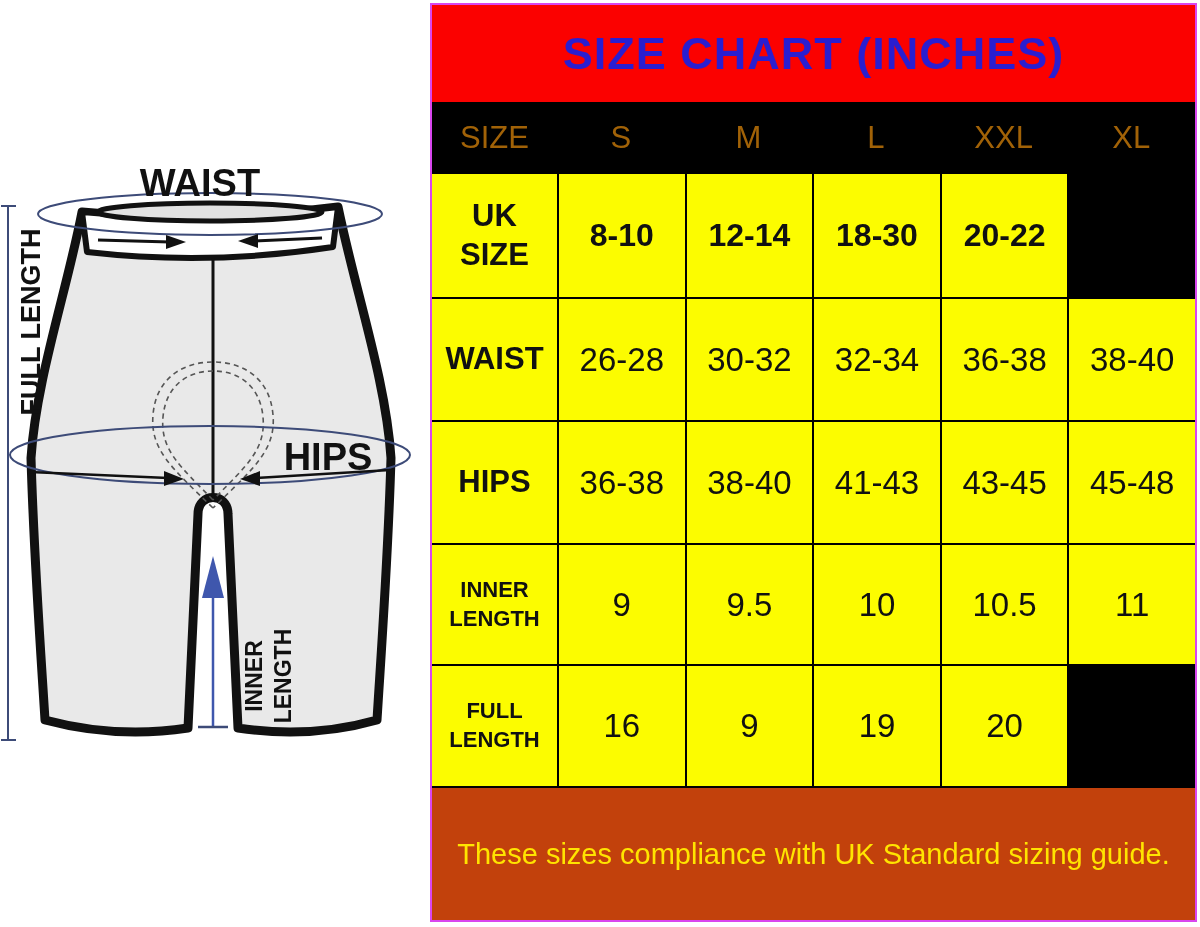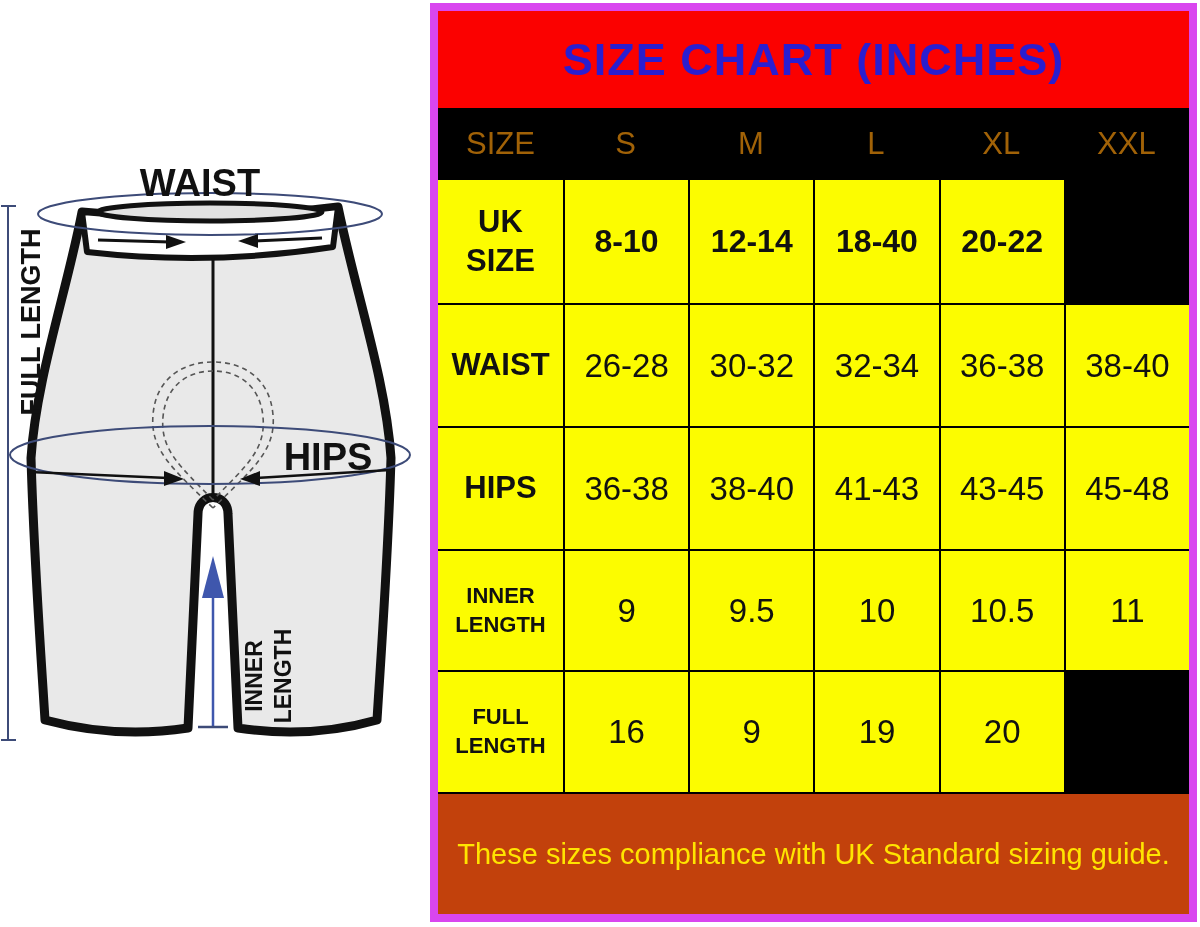"SIZE CHART (INCHES)" #size-table { border: 8px solid #d946ef -> 2px solid #d946ef }
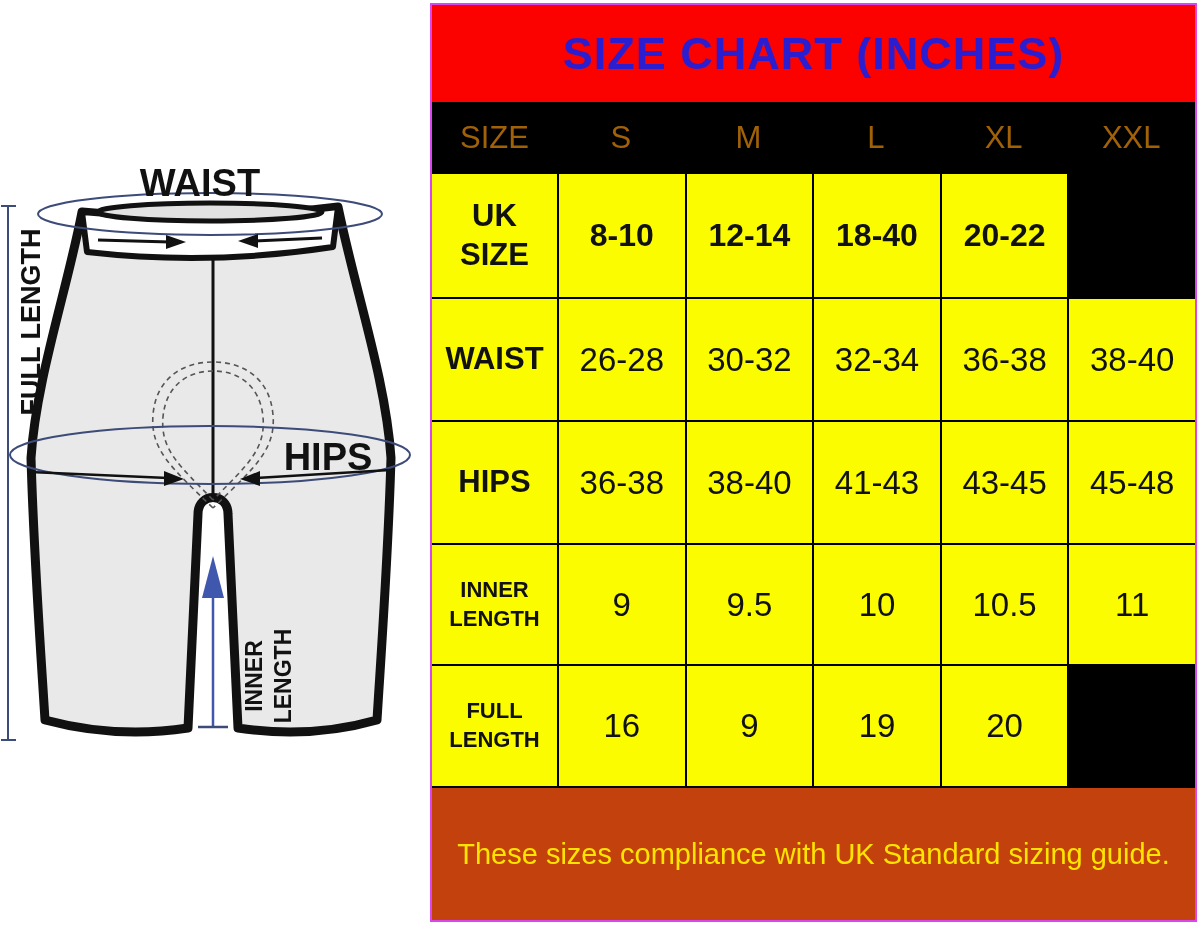"XL" div.head-cell { order: before "XXL" -> after "XXL" }
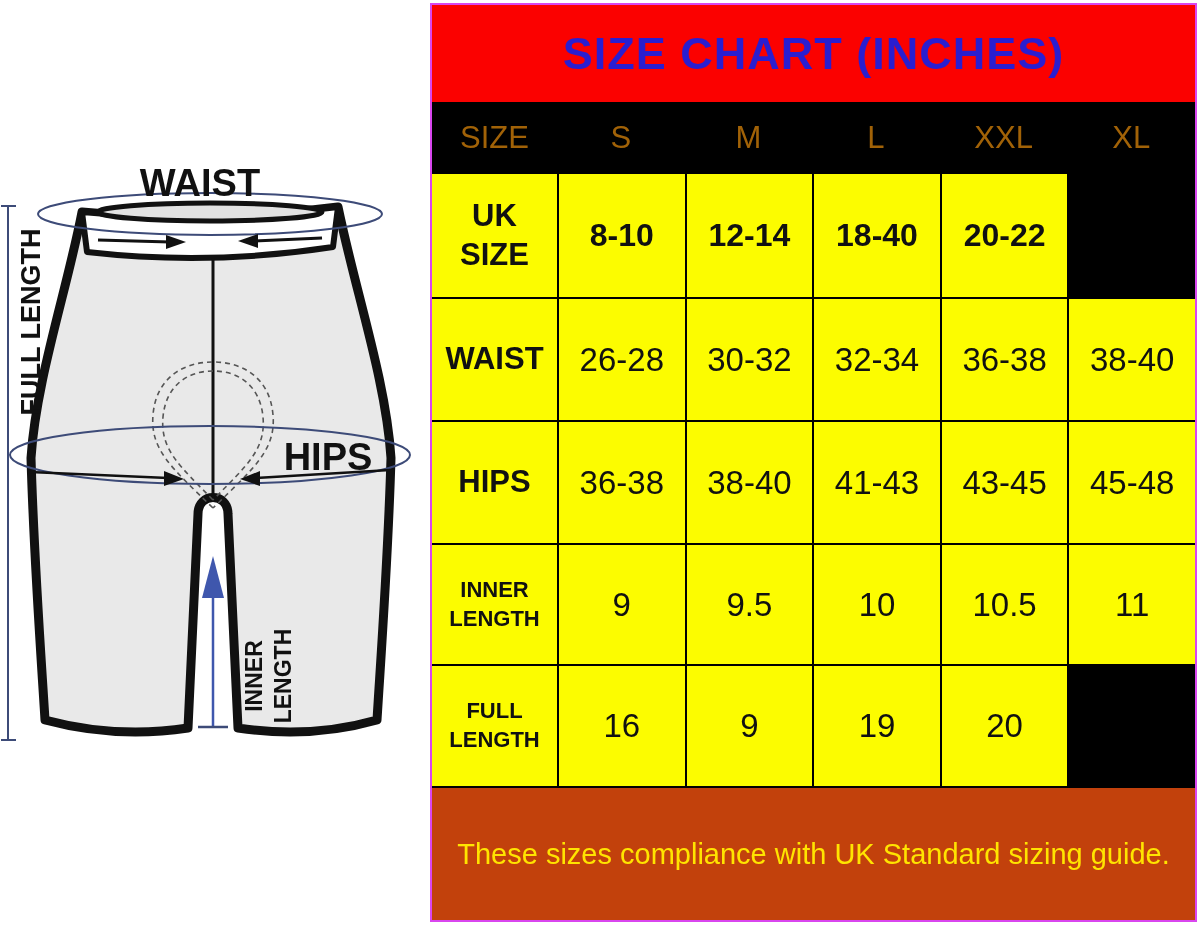"18-40" div.cell { text: 18-40 -> 18-30 }
